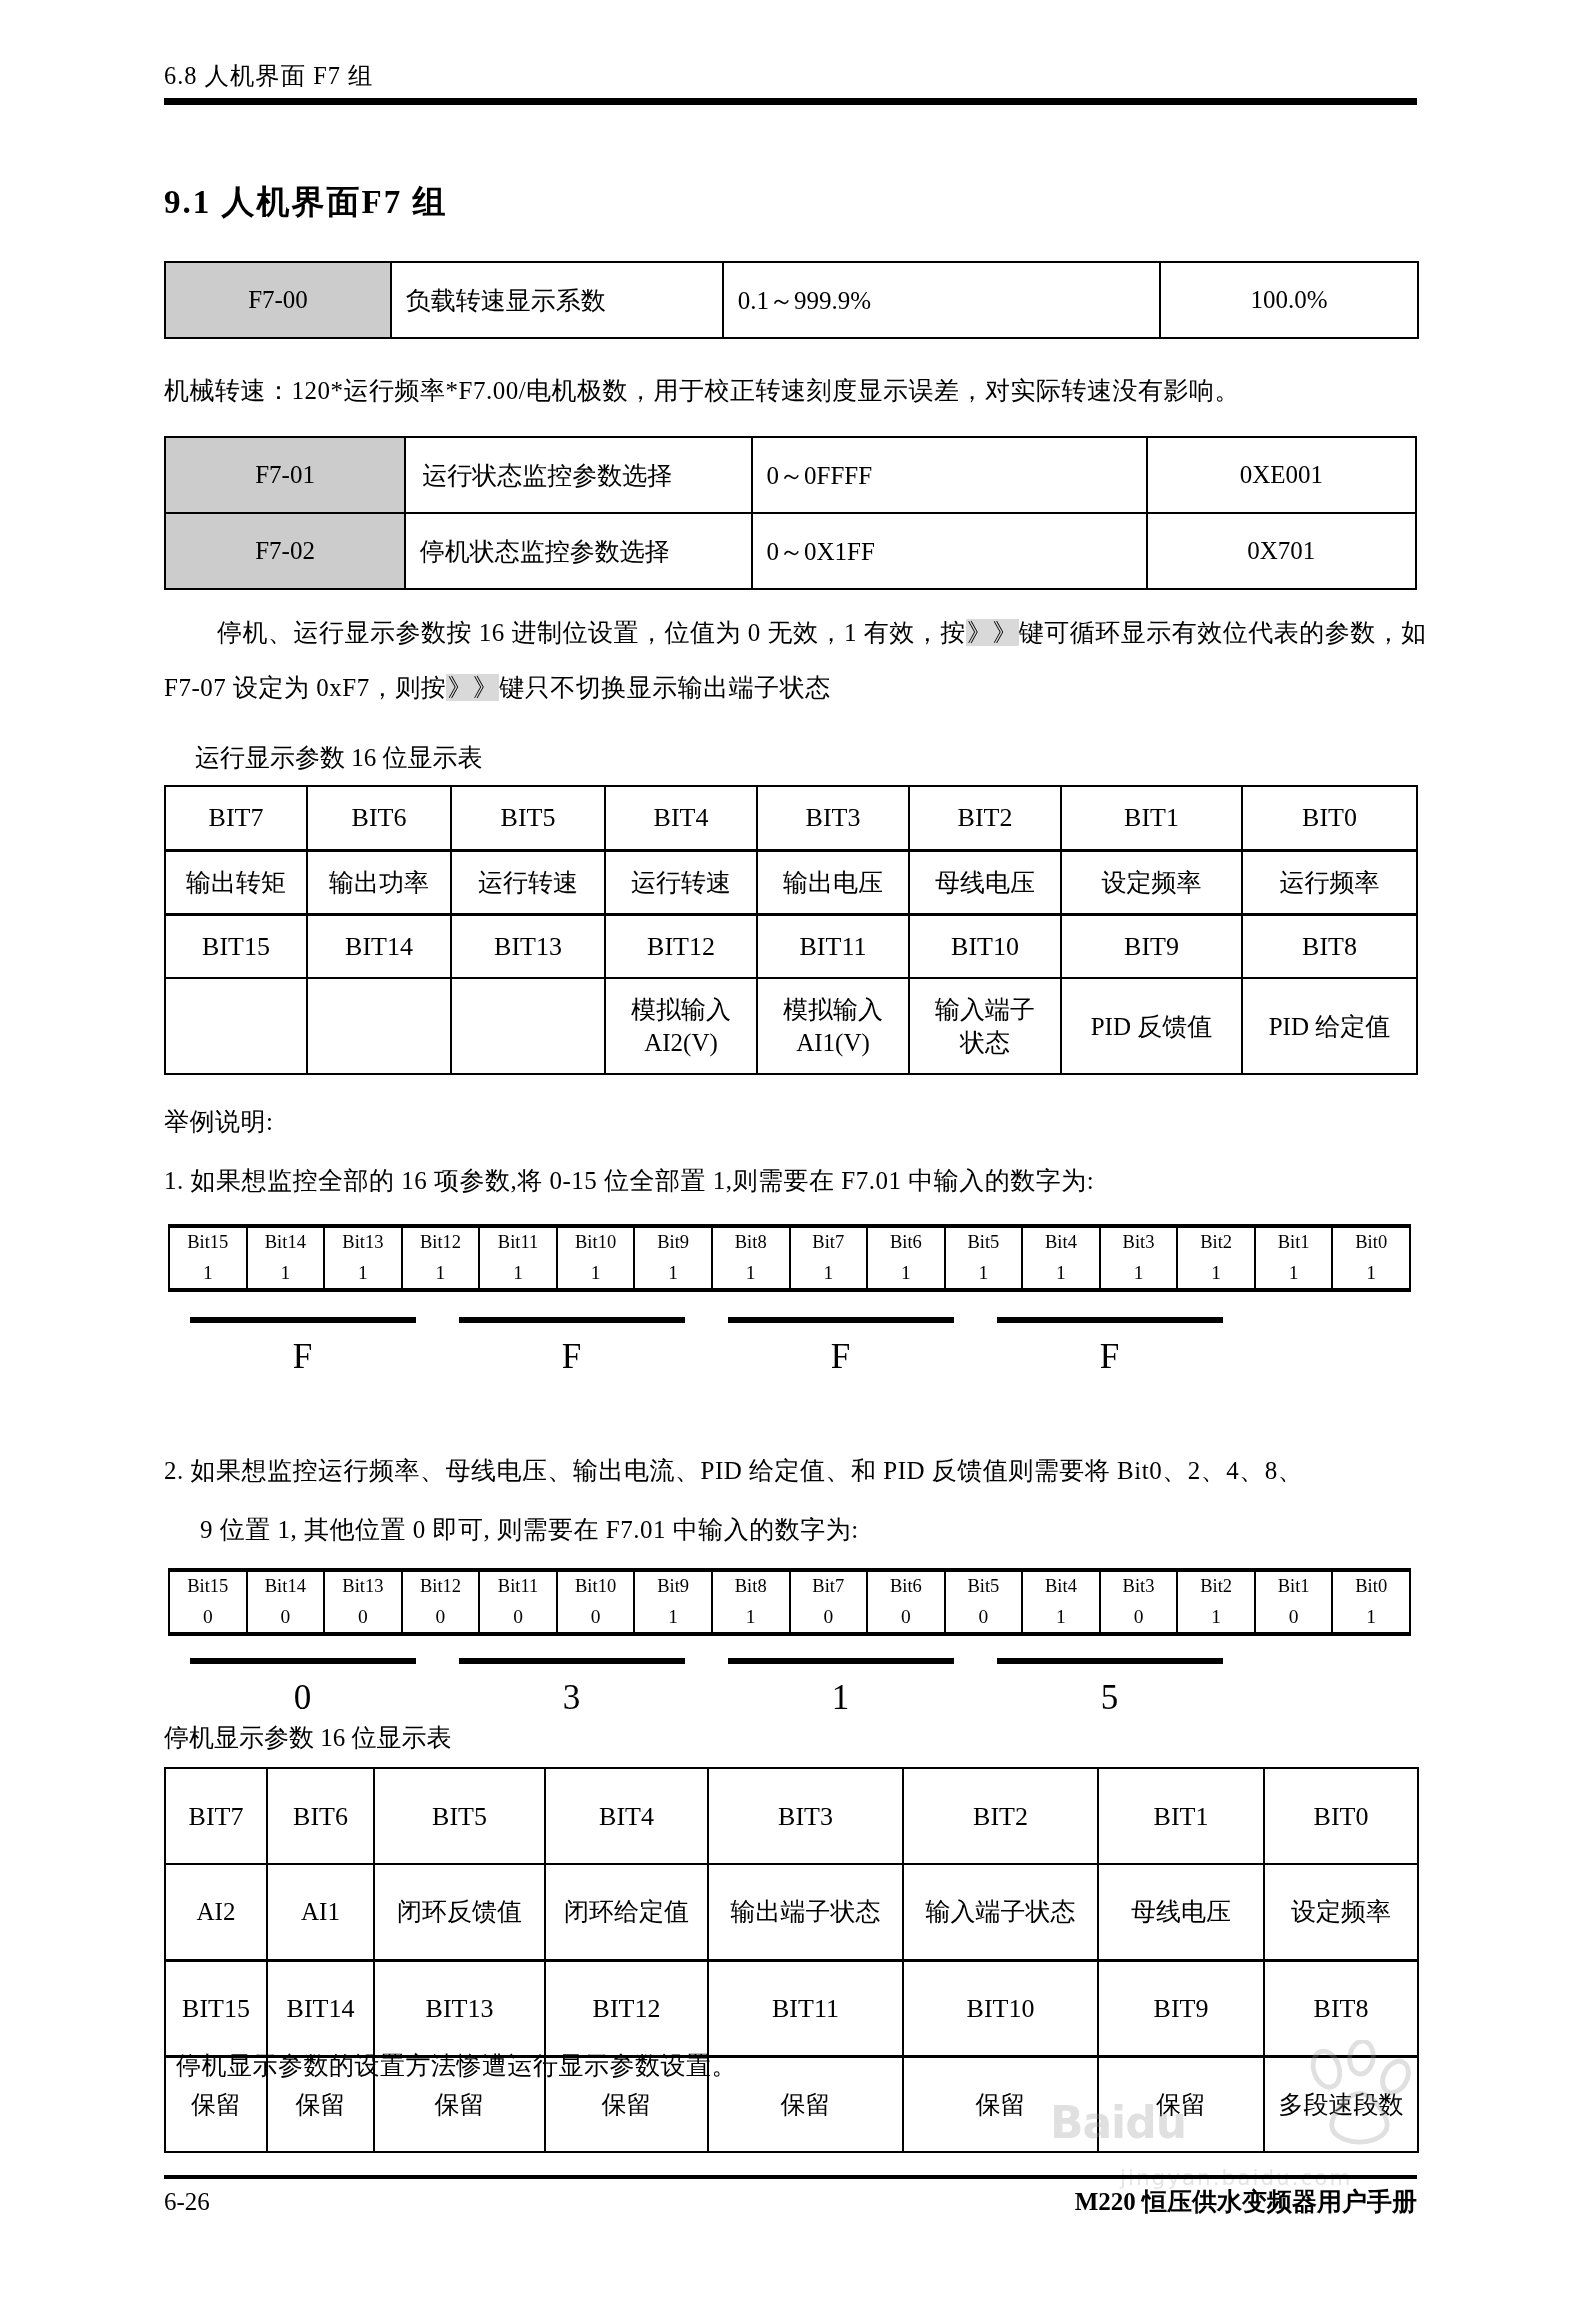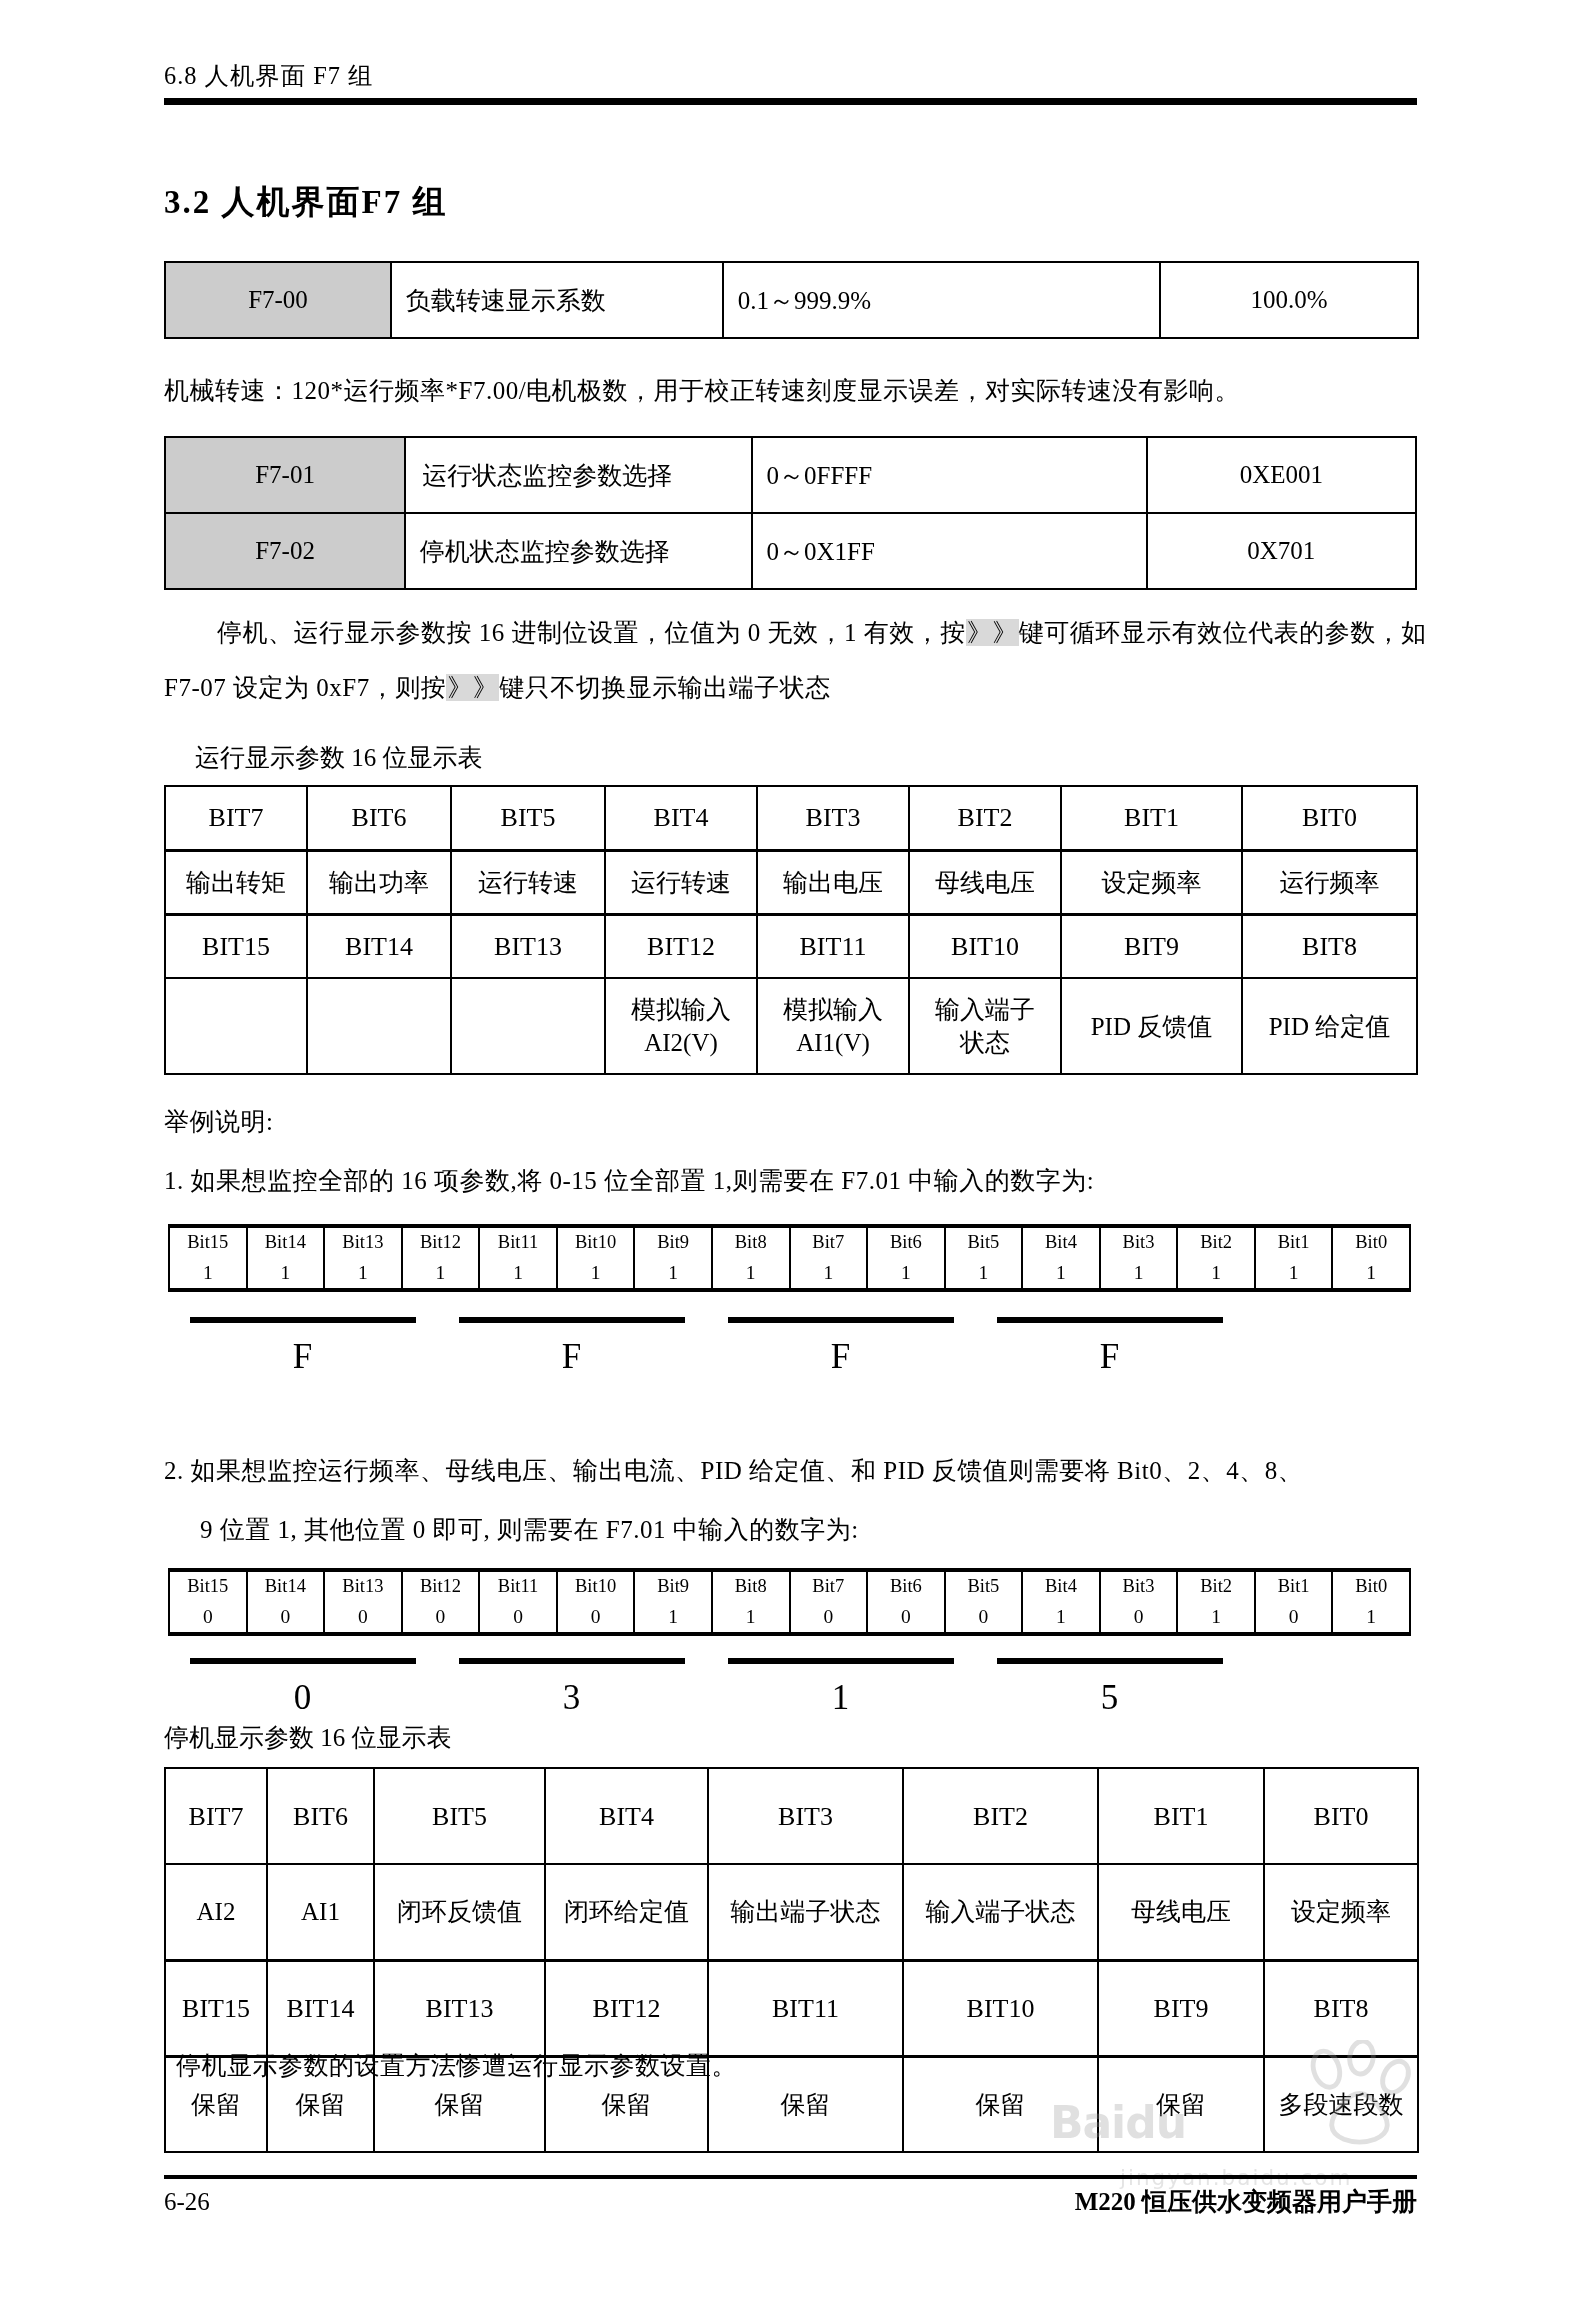"3.2 人机界面F7 组" div.sec-title { text: 3.2 -> 9.1 }
